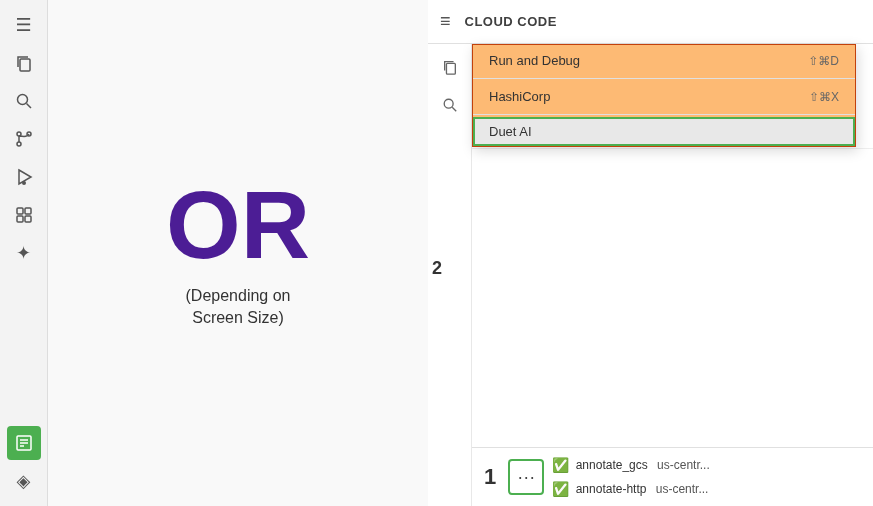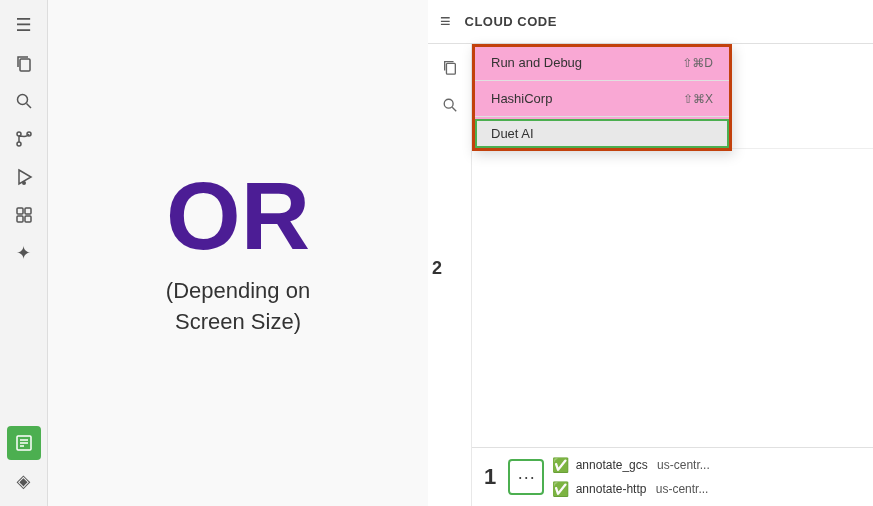"Run and Debug" .dropdown-overlay { background: #f9a8d4 -> #fdba74; border: 3px solid #c2410c -> 1px solid #c2410c; width: 260px -> 384px }
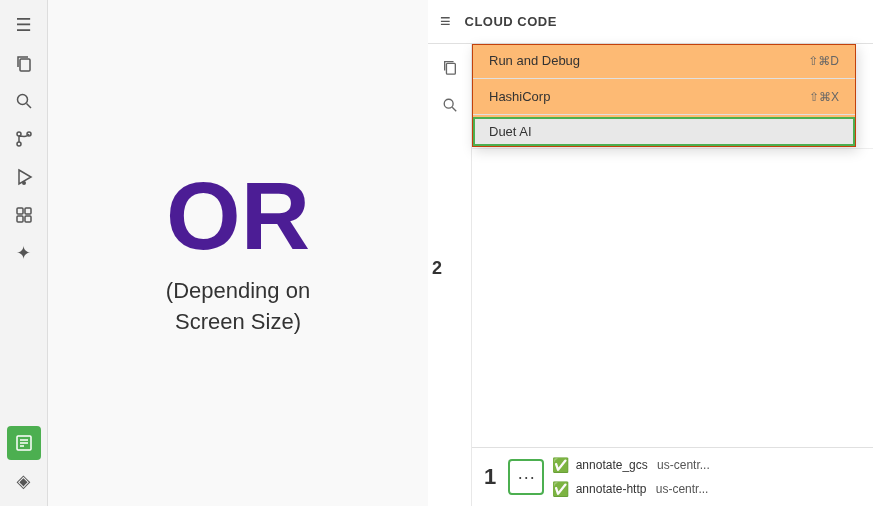"(Depending on" .depends-text { font-size: 22px -> 16px }
